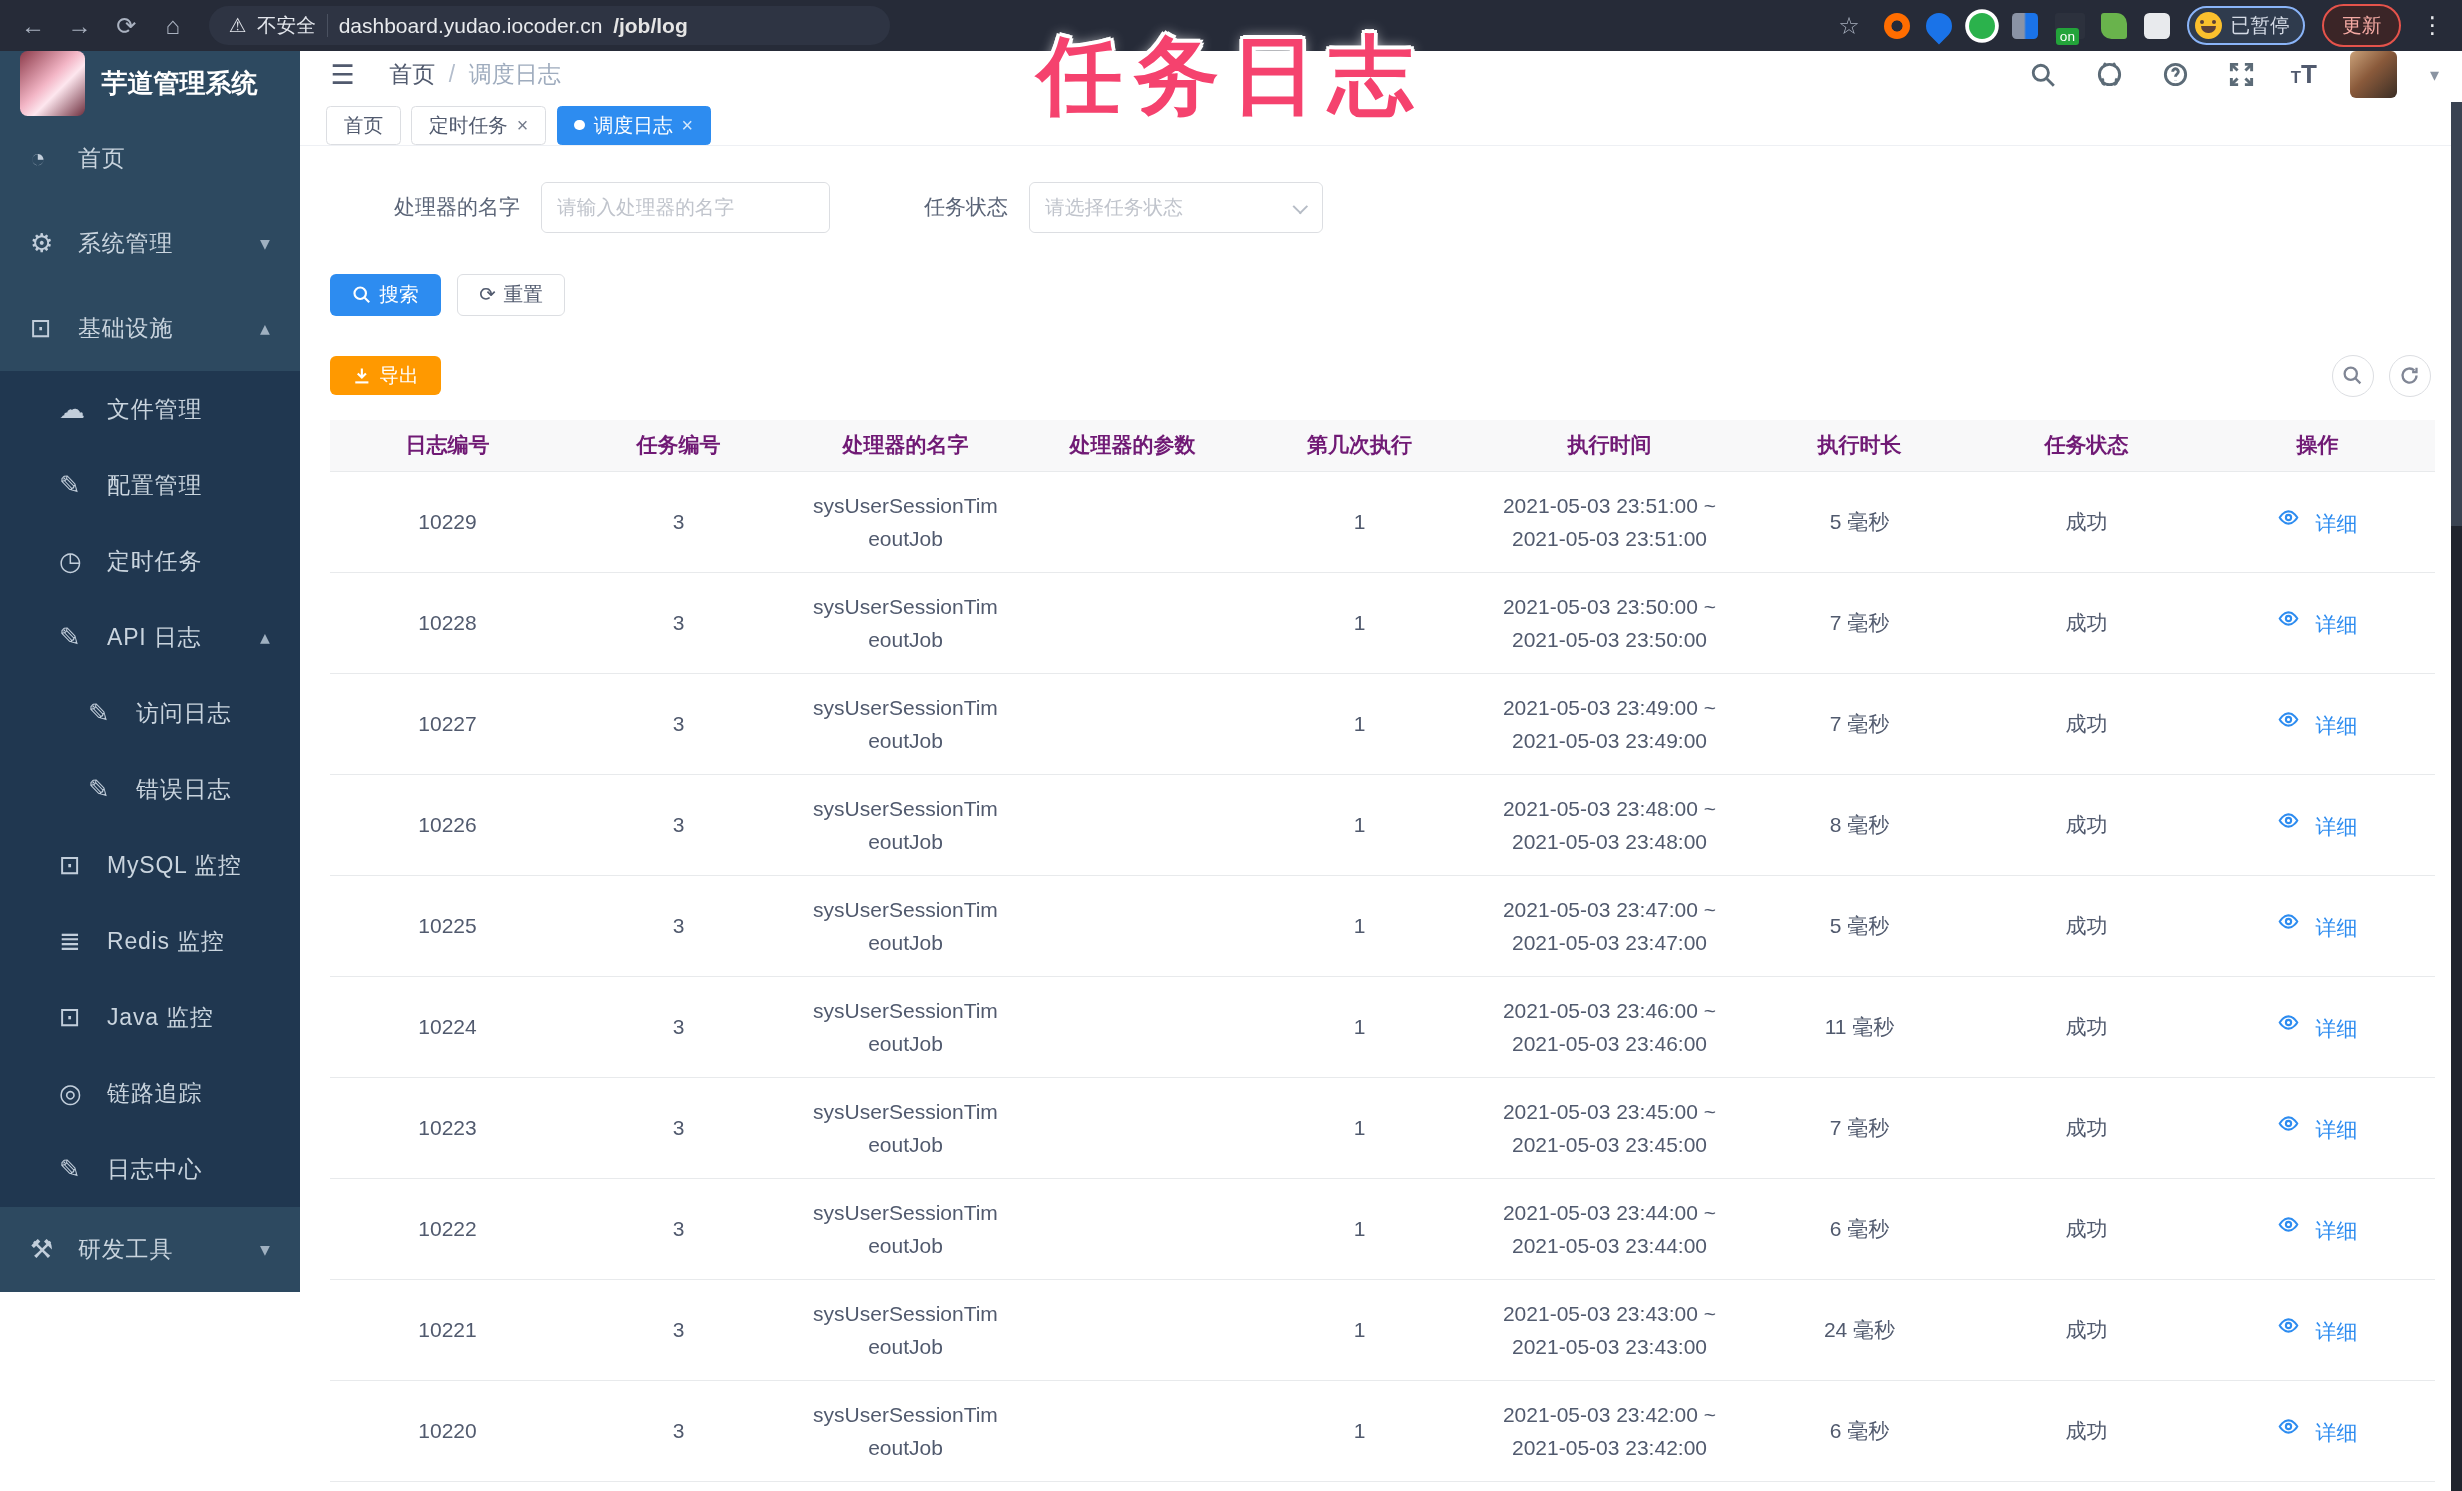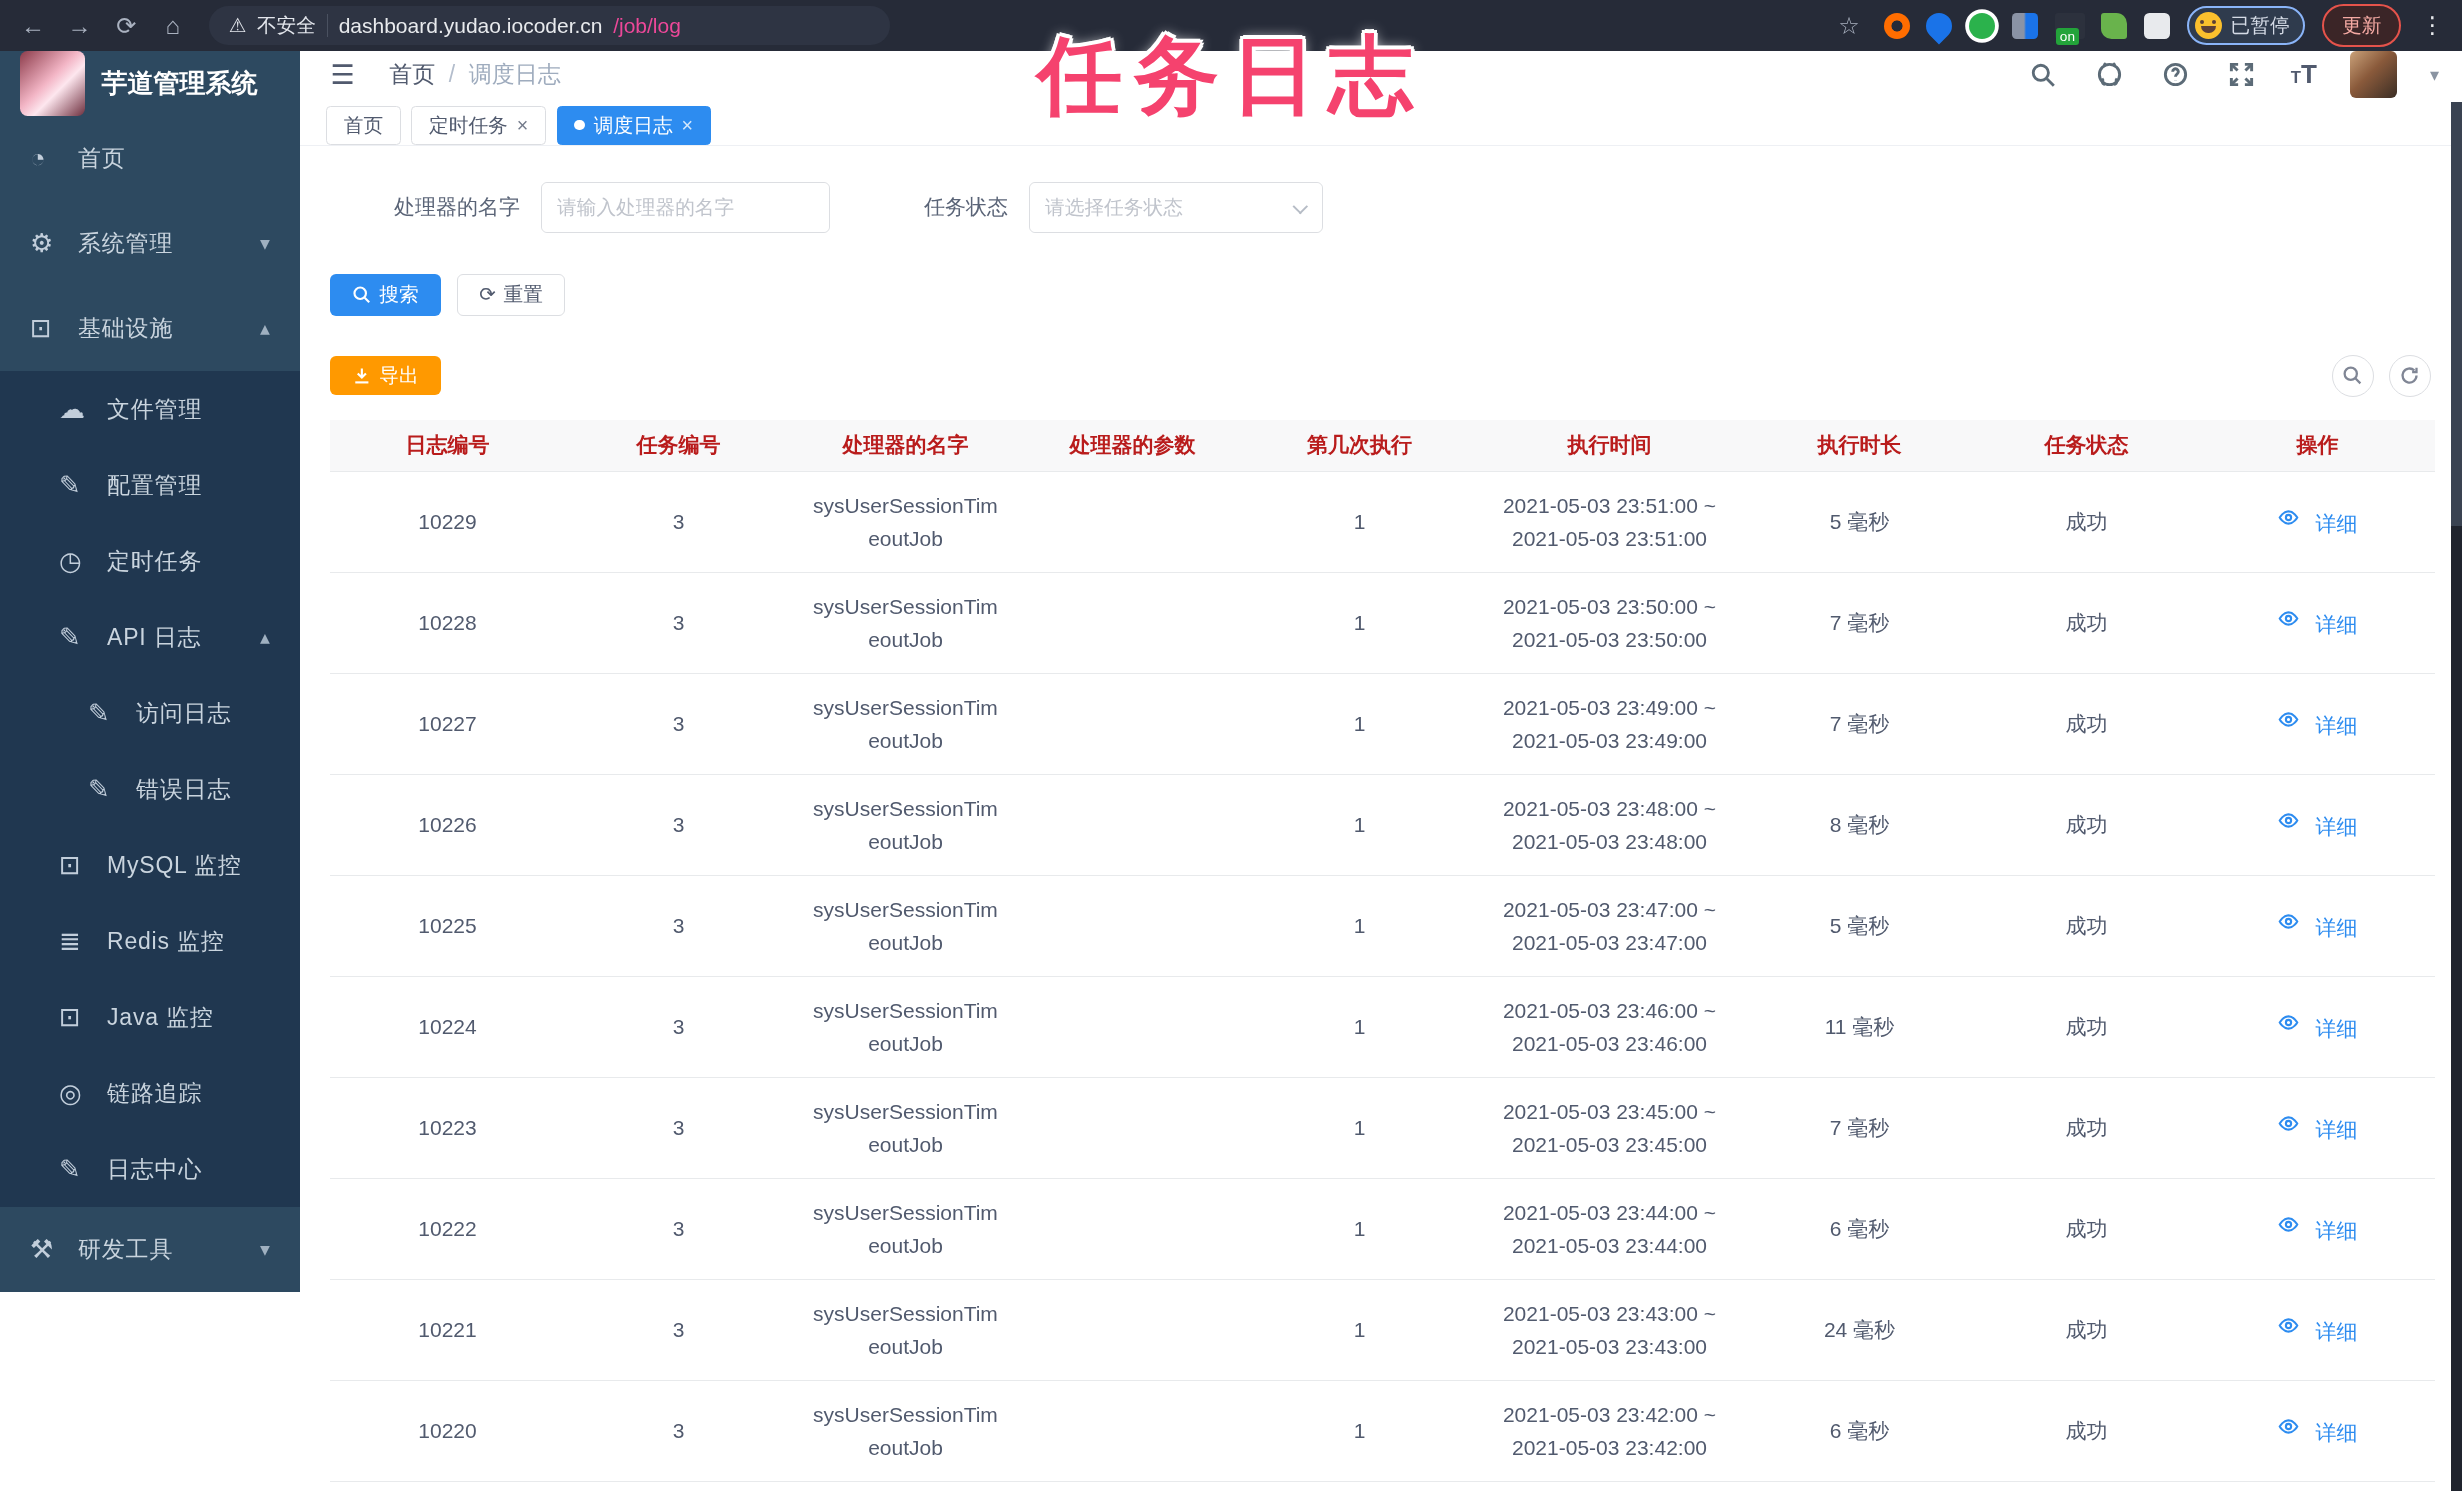"/job/log" .url-path { color: #ec4899 -> #e5e5e5; font-weight: none -> bold }
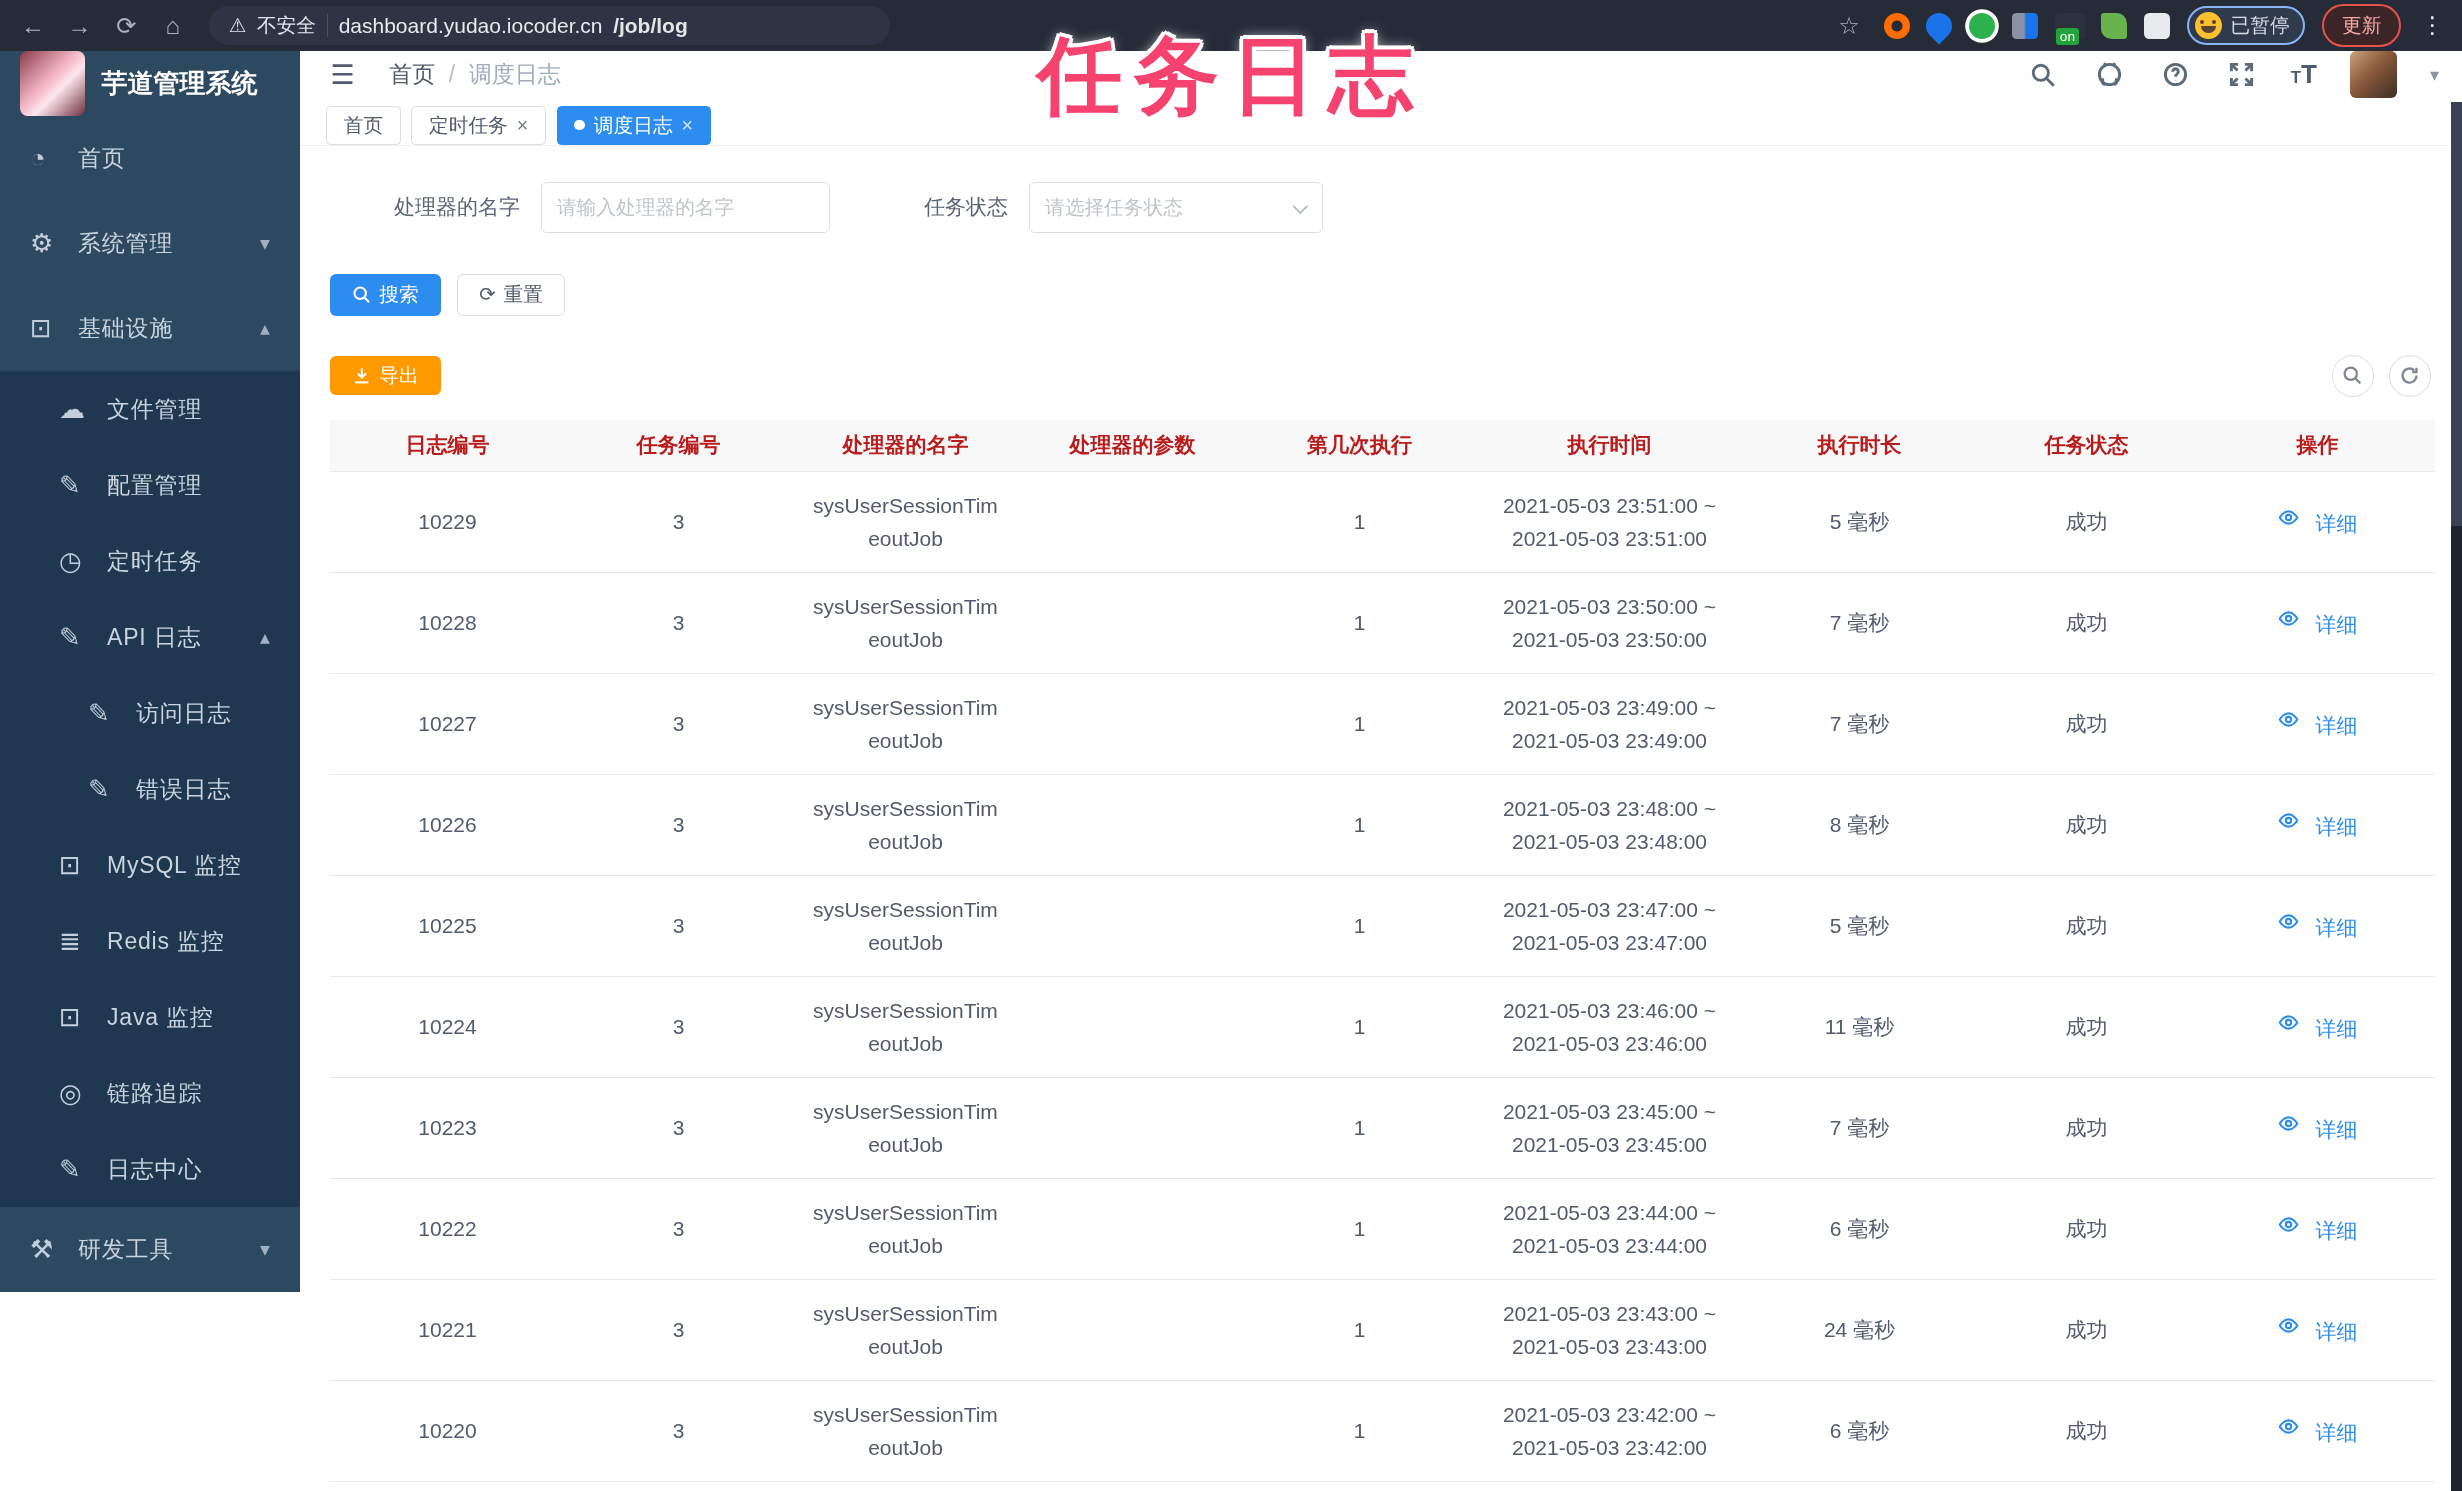"日志编号" thead th { color: #b91c1c -> #701a75 }
